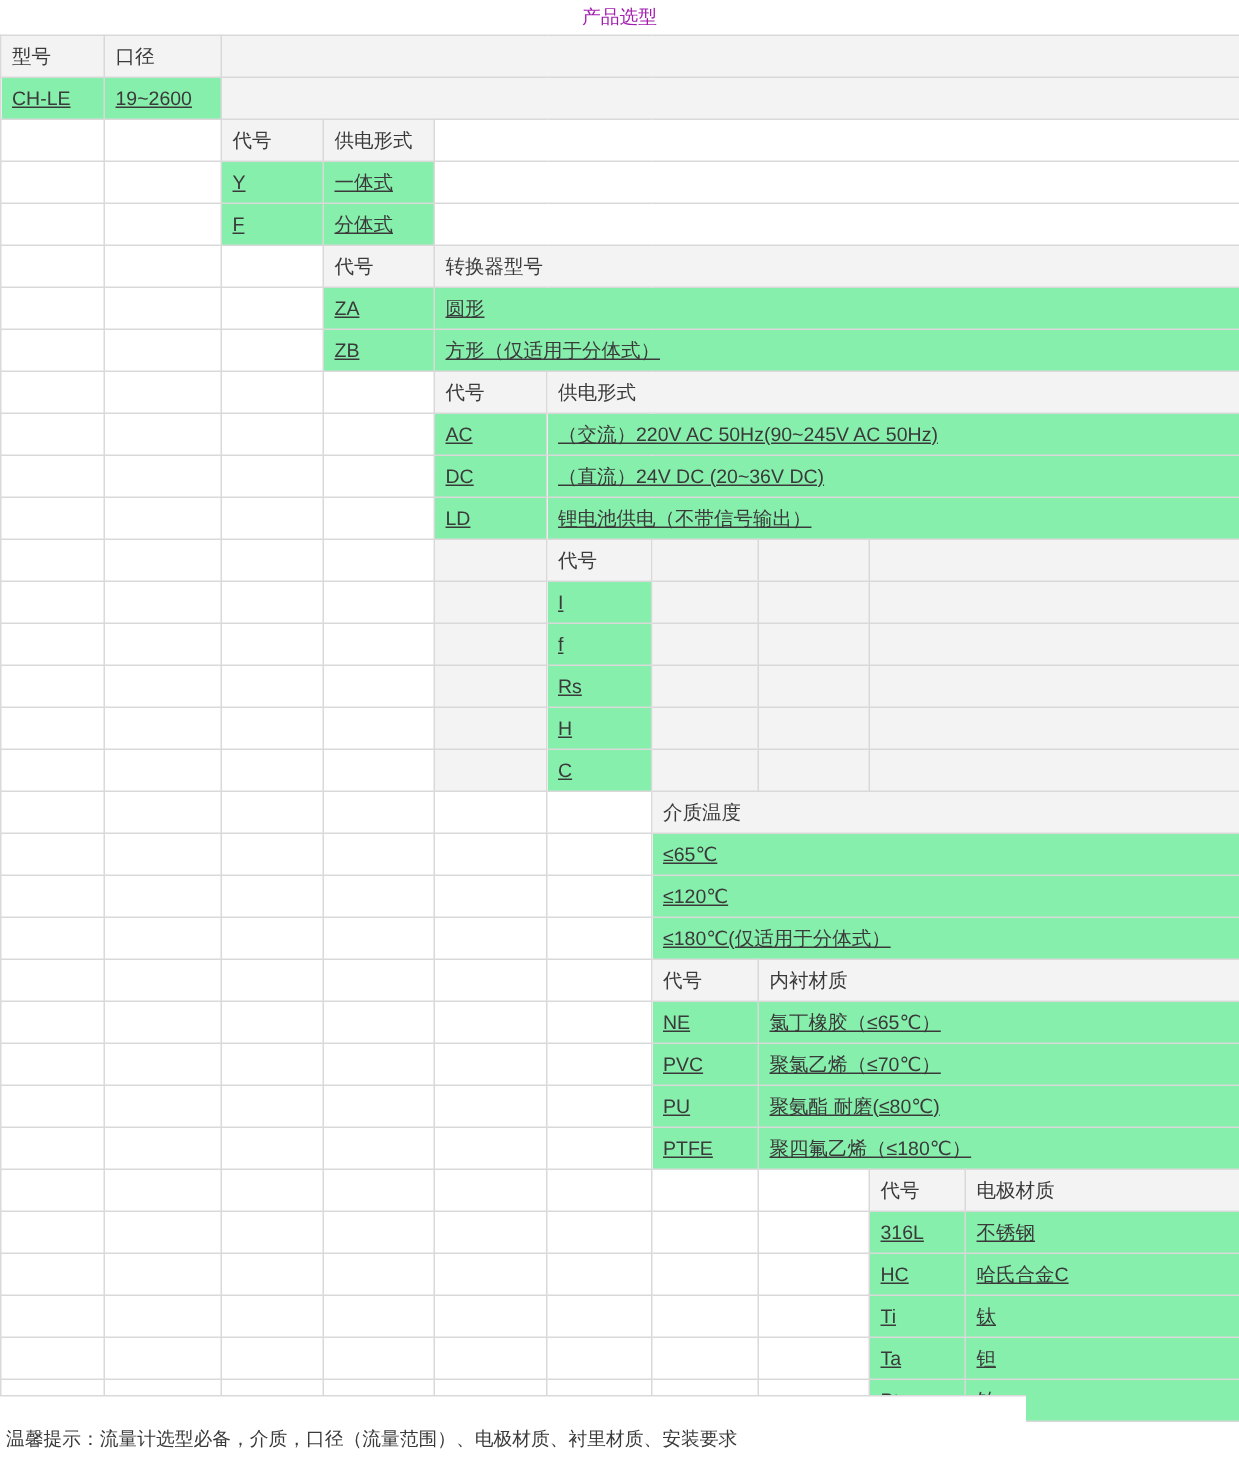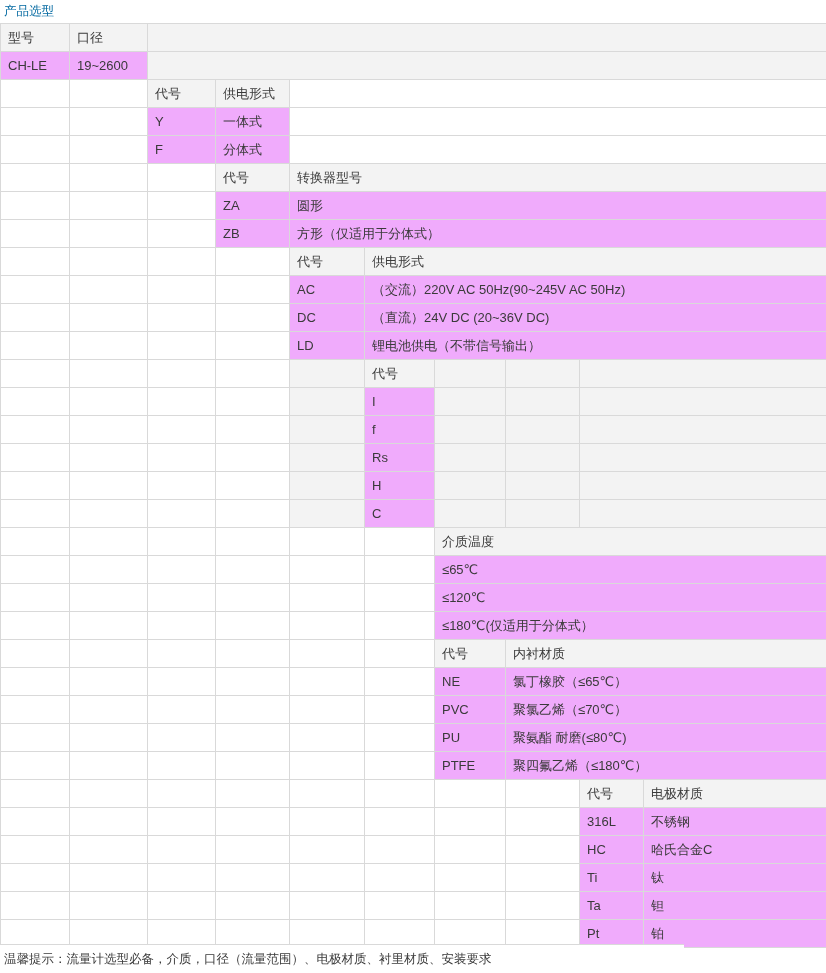"产品选型" .page-title { color: #0369a1 -> #a21caf; text-align: none -> center }
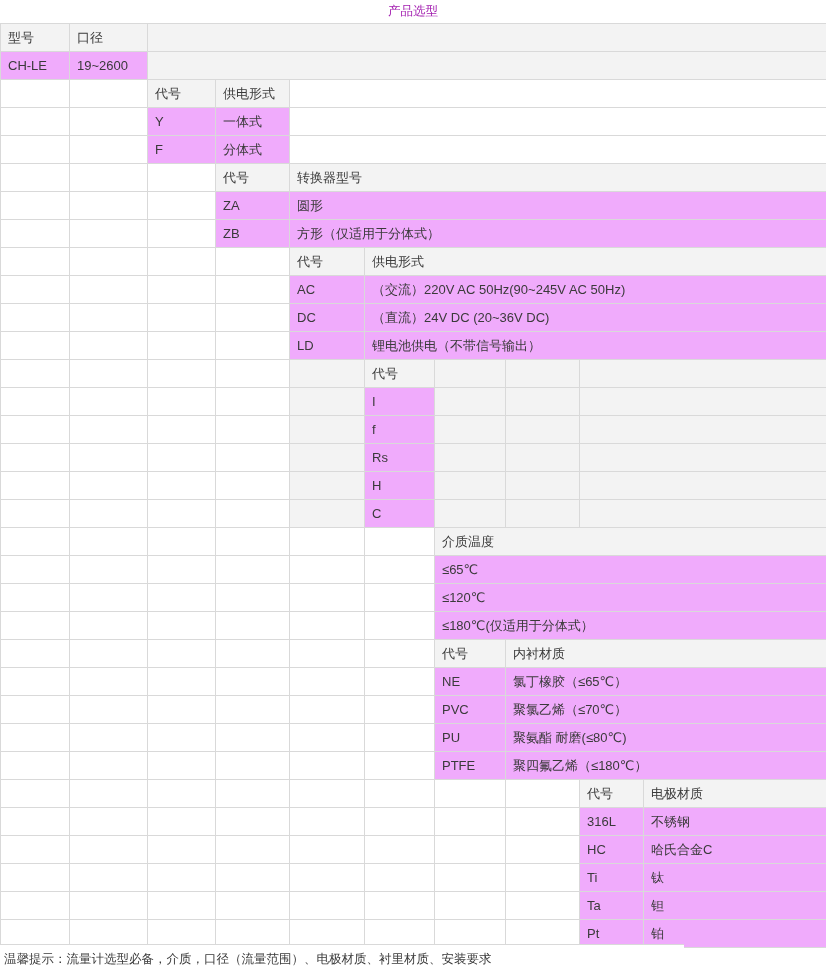"CH-LE" td.plain { background: #f0abfc -> #86efac; text-decoration: none -> underline }
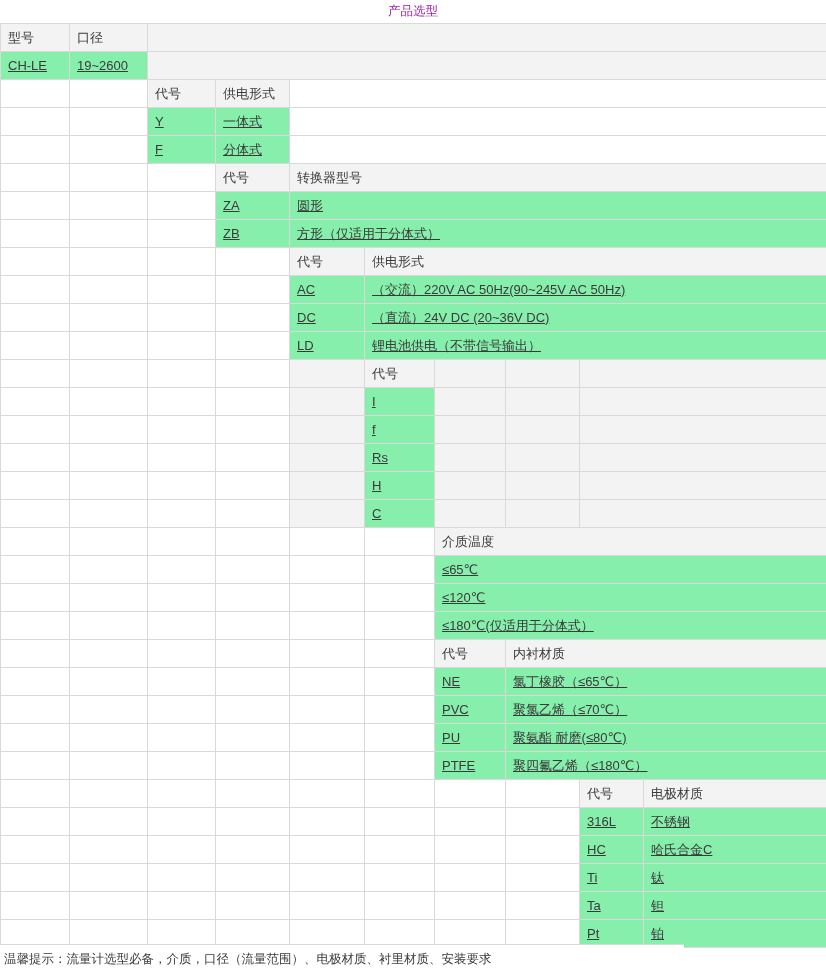"温馨提示：流量计选型必备，介质，口径（流量范围）、电极材质、衬里材质、安装要求" .tip { padding: 6px 4px 6px 4px -> 20px 4px 6px 4px }
